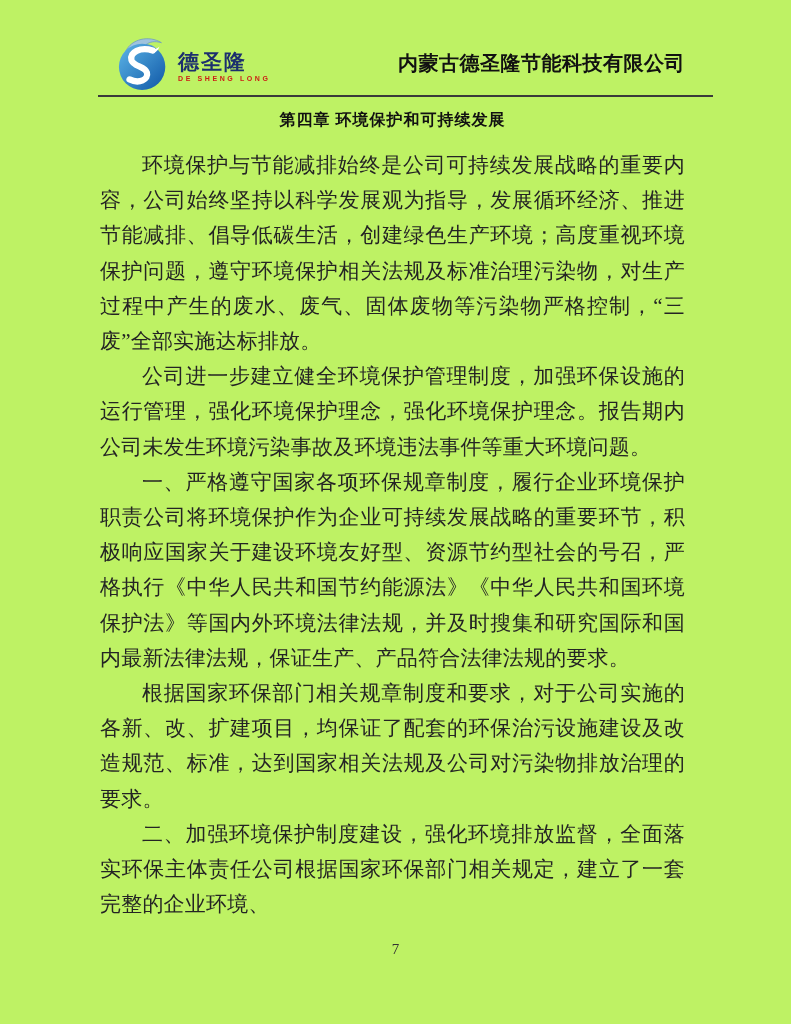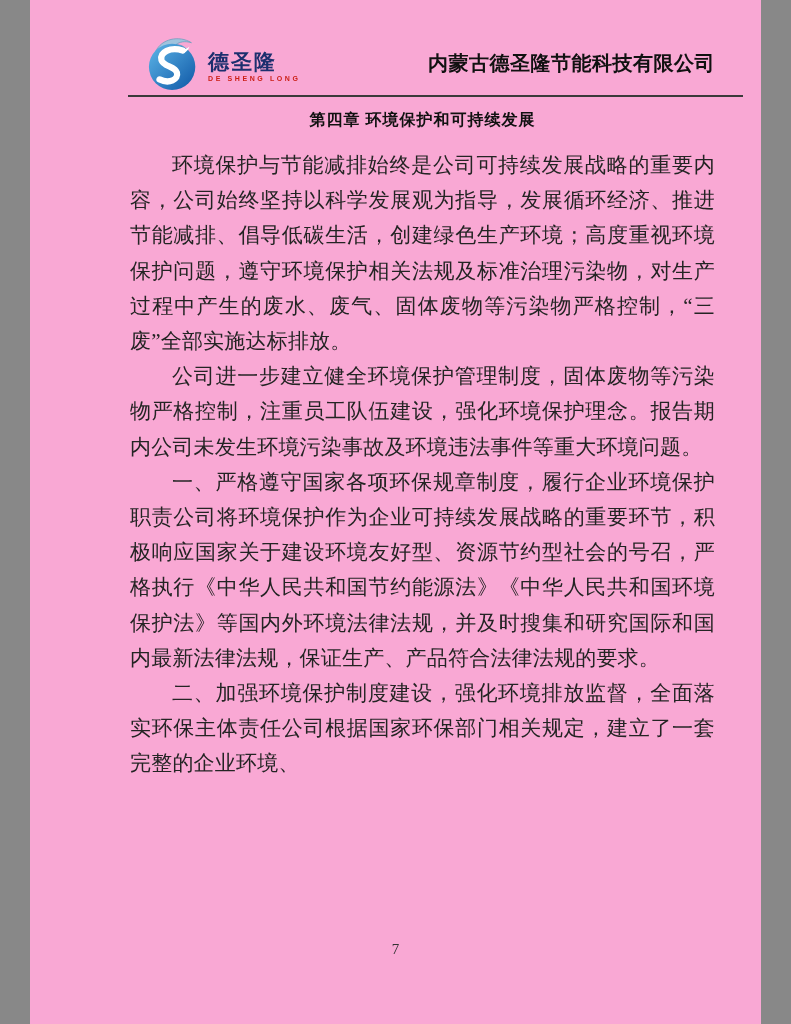"德圣隆" .page { background: #f9a8d4 -> #bef264; width: 731px -> 791px }
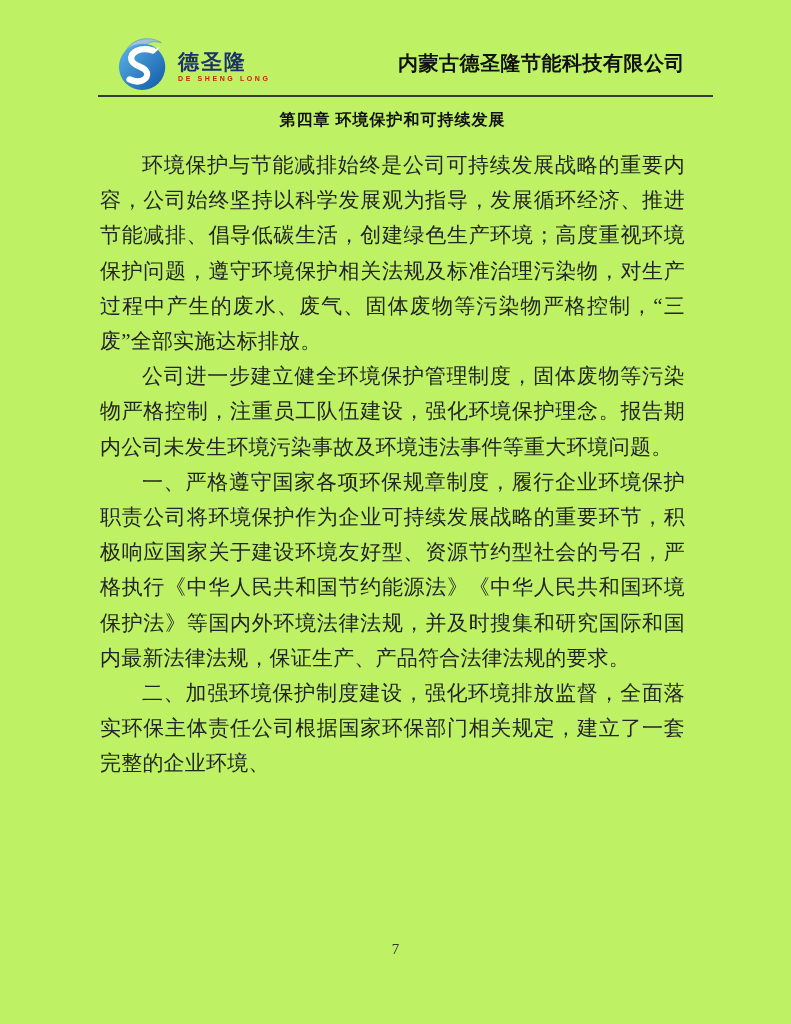"公司进一步建立健全环境保护管理制度，固体废物等污染物严格控制，注重员工队伍建设，" p { text: 固体废物等污染物严格控制，注重员工队伍建设 -> 加强环保设施的运行管理，强化环境保护理念 }
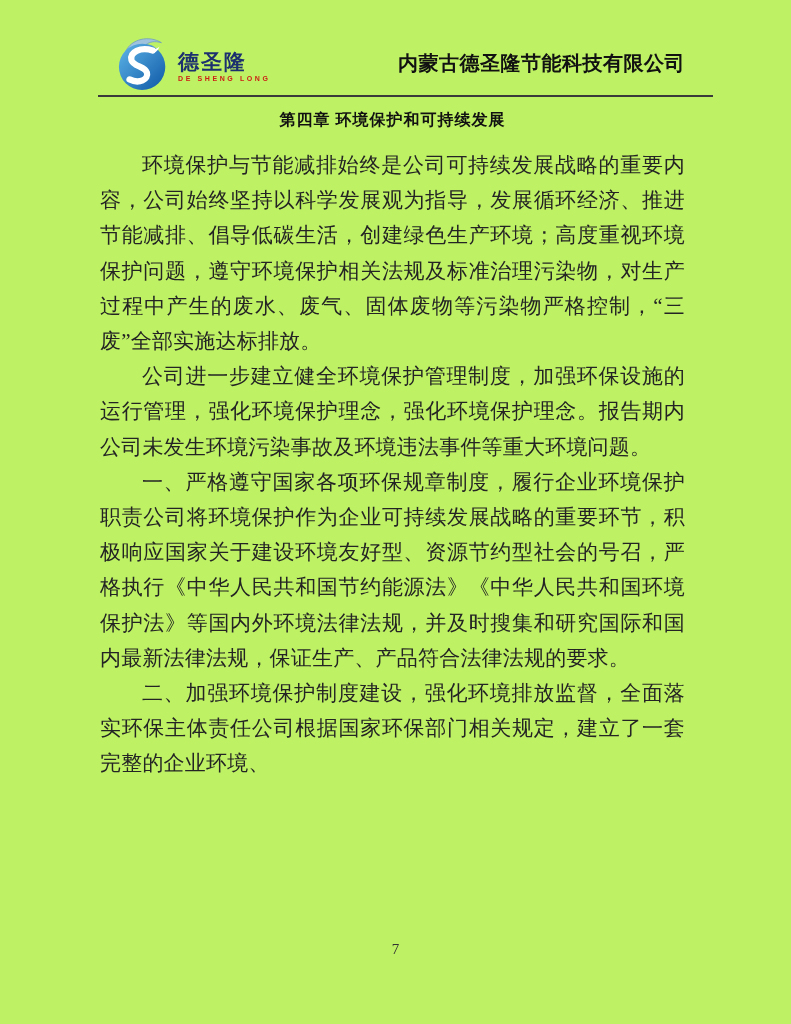"根据国家环保部门相关规章制度和要求，对于公司实施的各新、改、扩建项目，均保证了配" p { html: none -> <p>根据国家环保部门相关规章制度和要求，对于公司实施的各新、改、扩建项目，均保证了配套的环保治污设施建设及改造规范、标准，达到国家相关法规及公司对污染物排放治理的要求。</p> }
